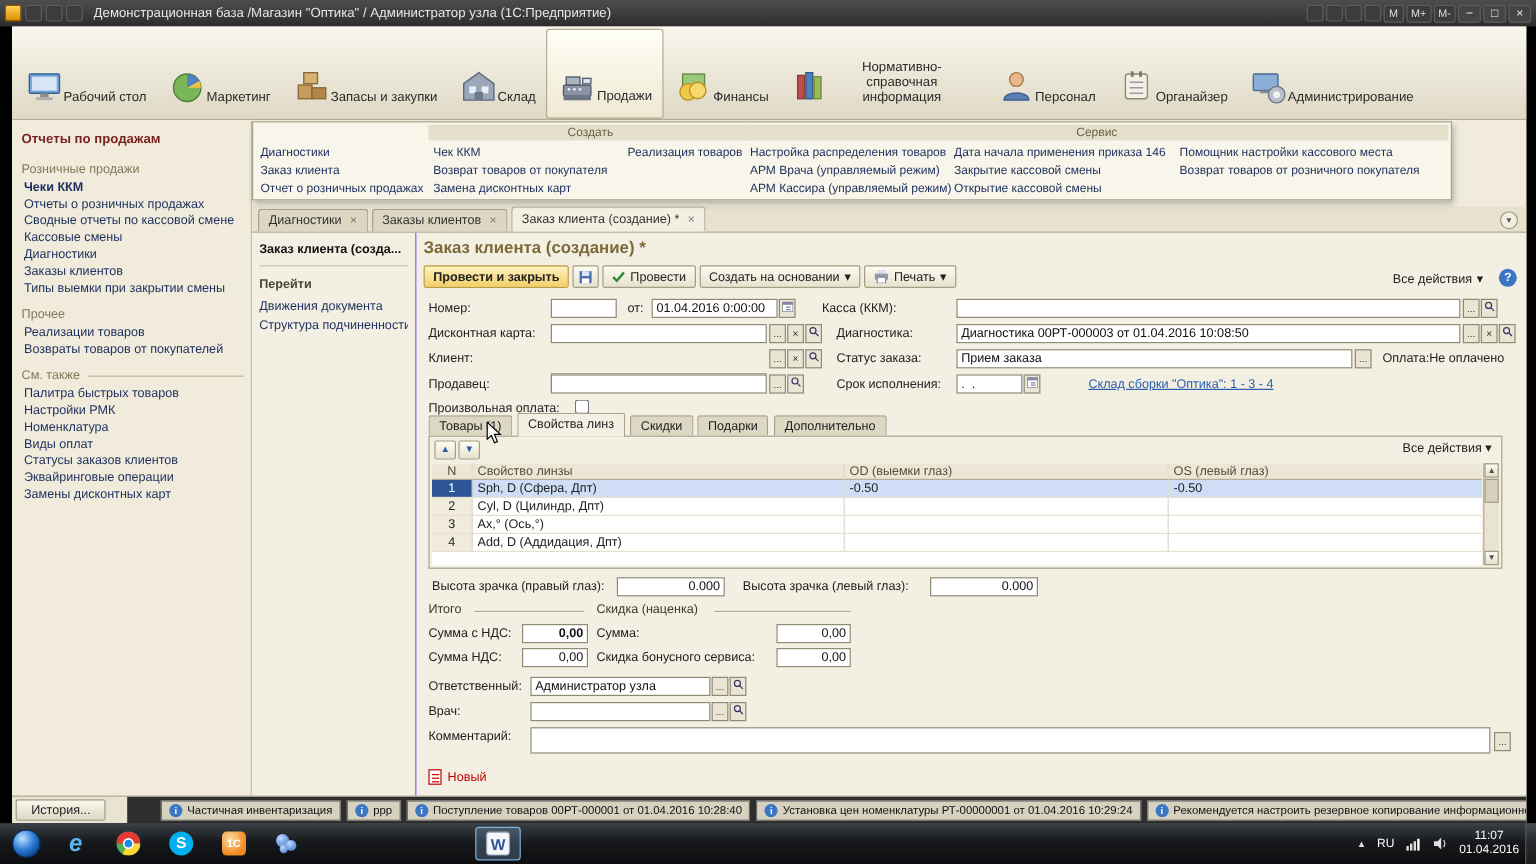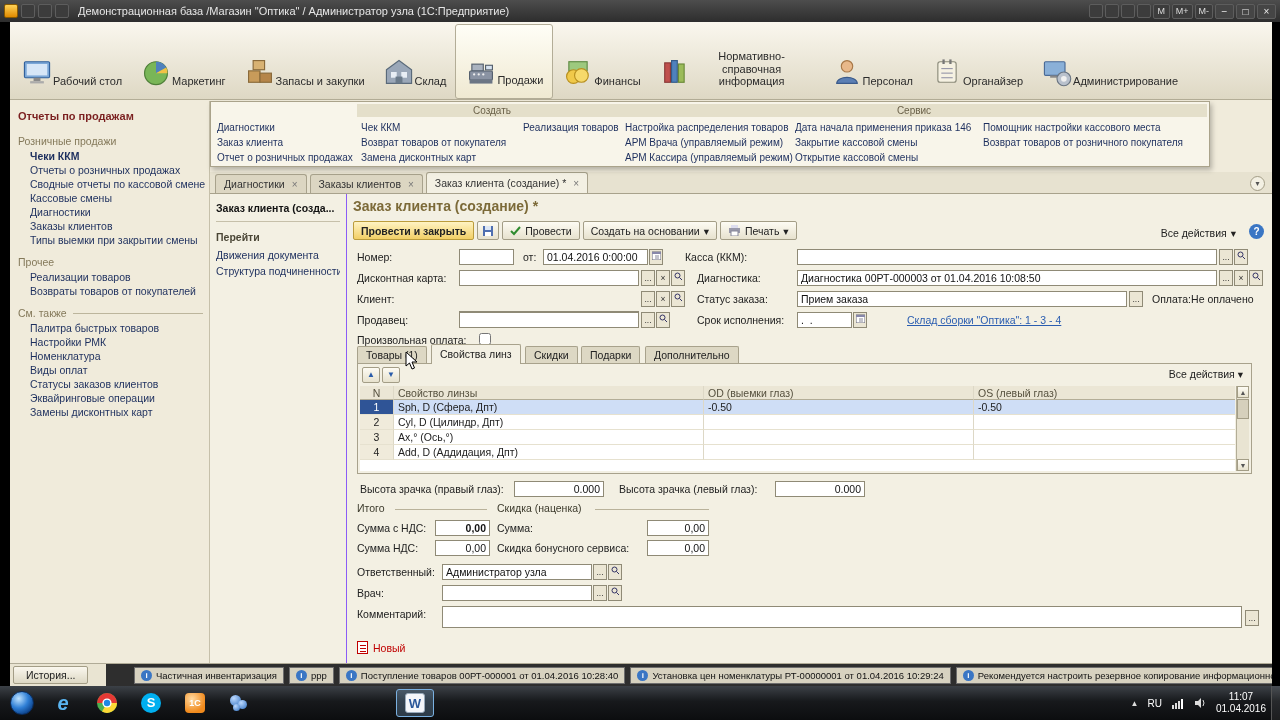"Чеки ККМ" .side-item { padding: 1px 8px 1px 20px -> 1px 8px 1px 10px }
